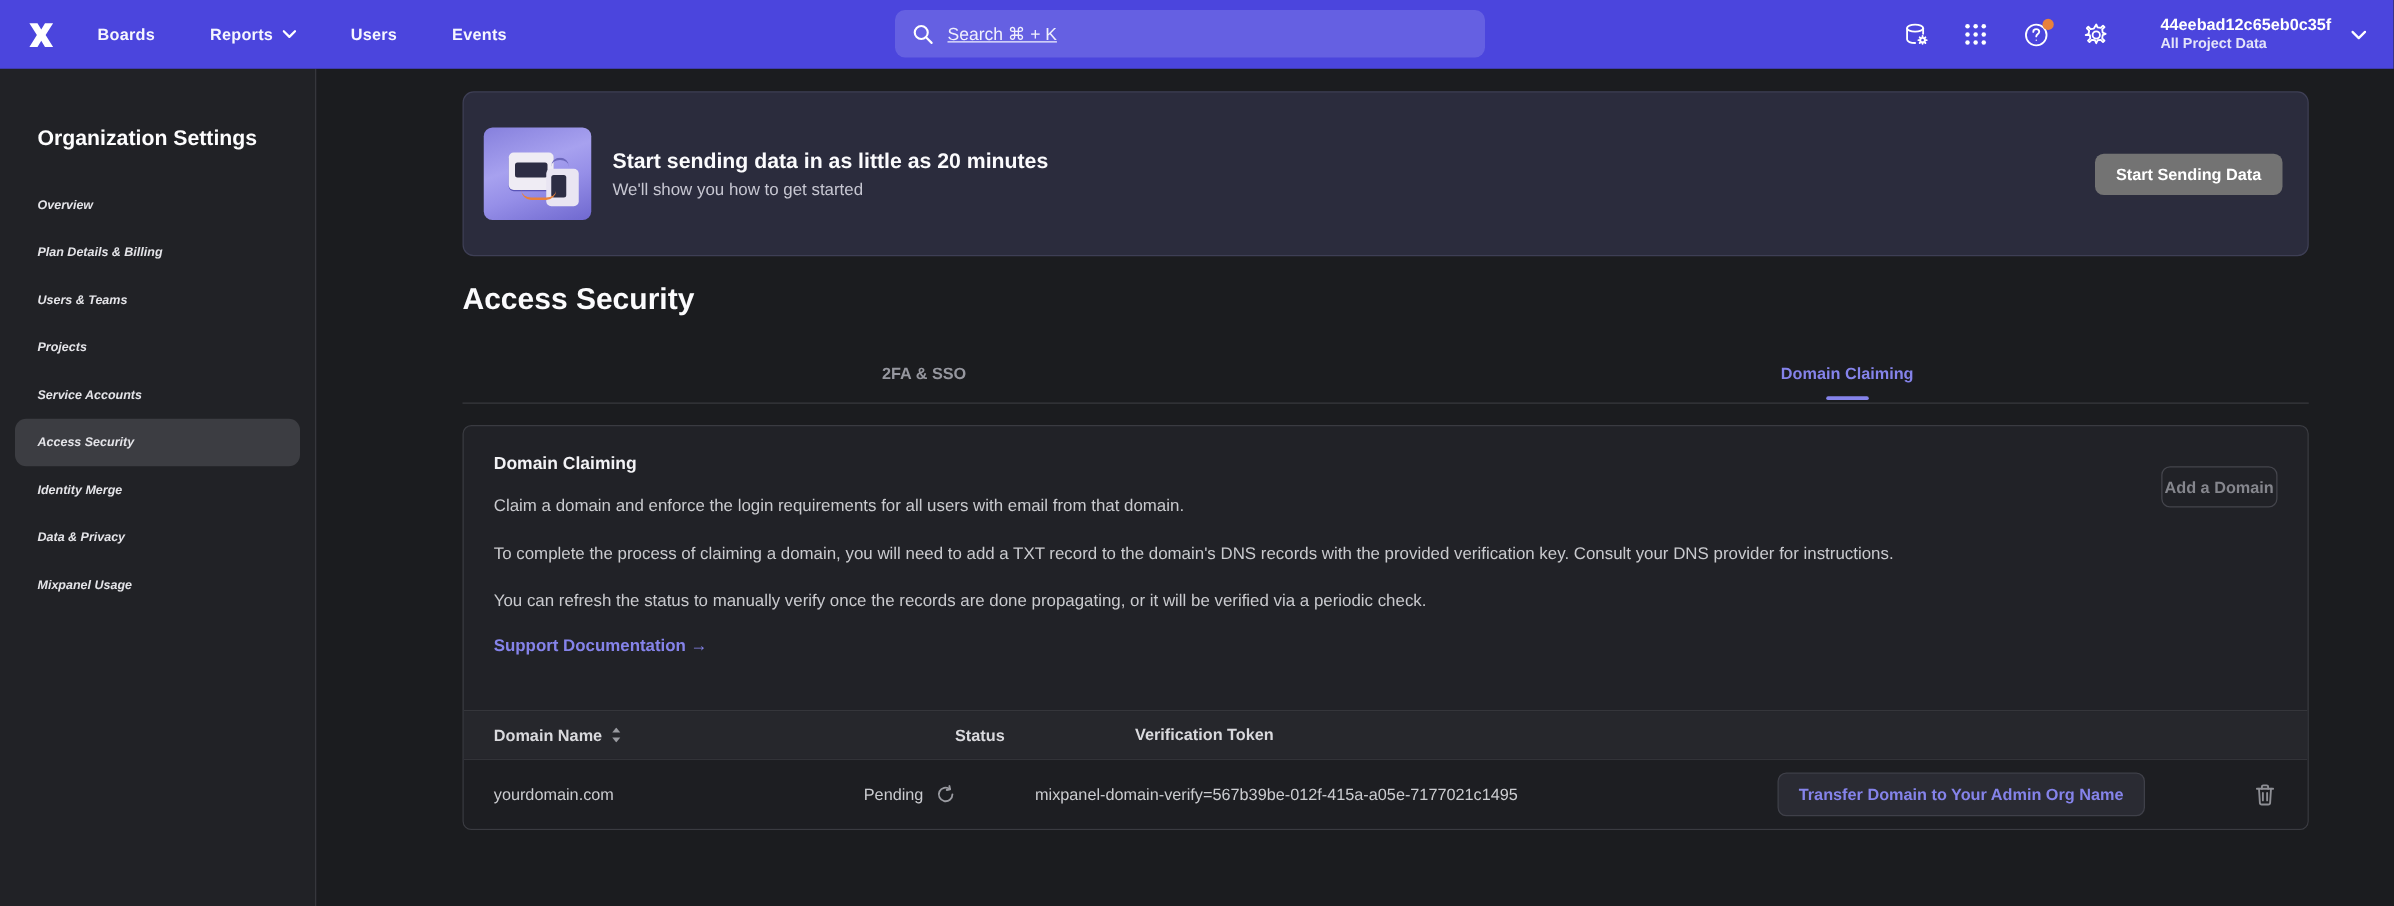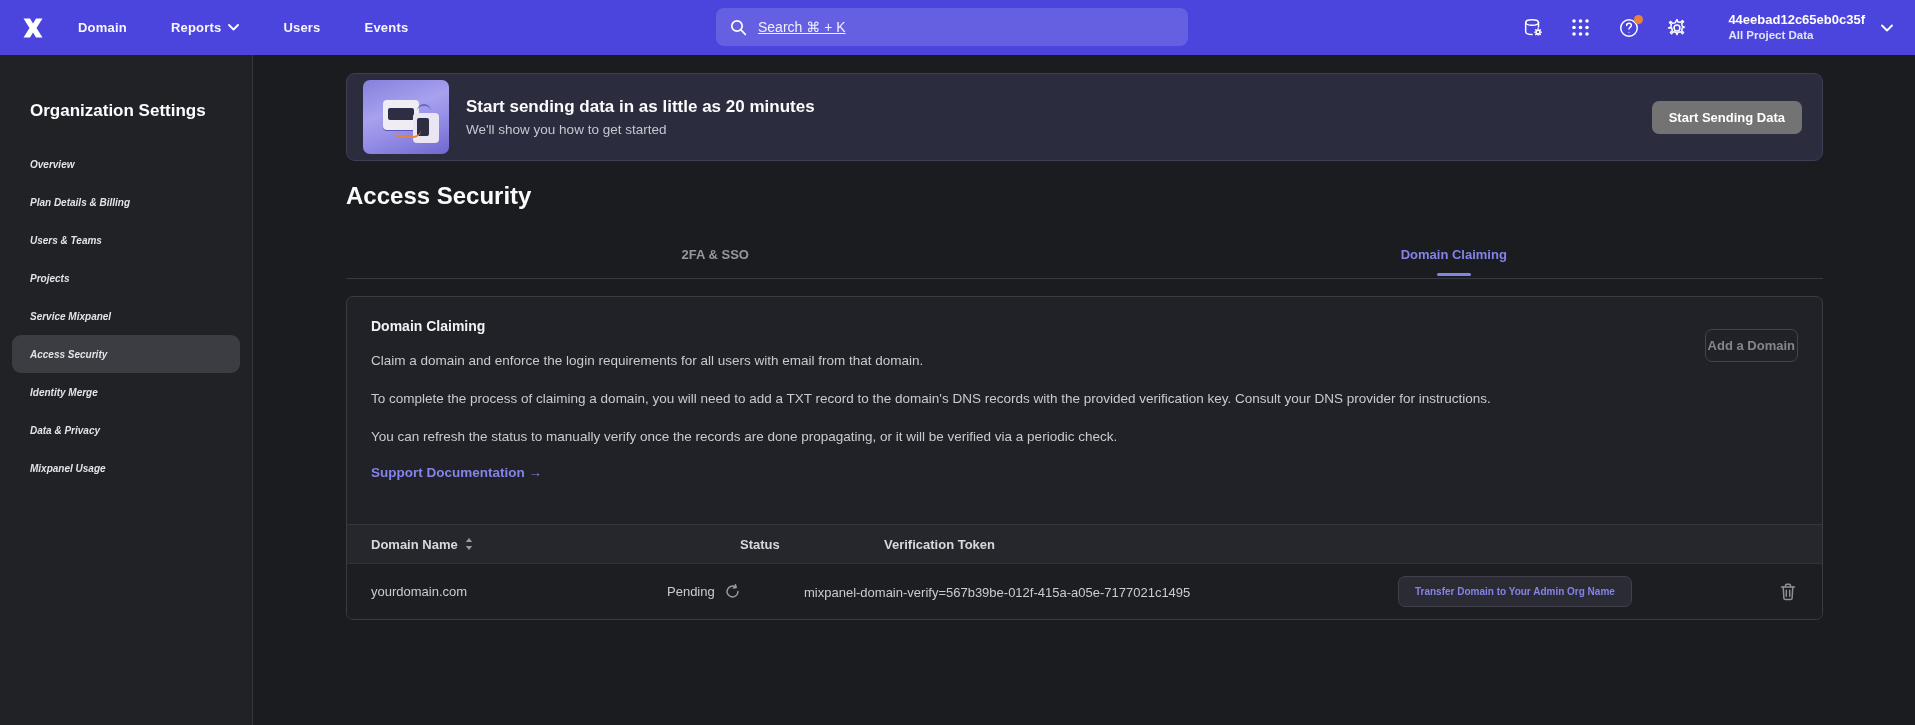"Domain" span { text: Domain -> Boards }
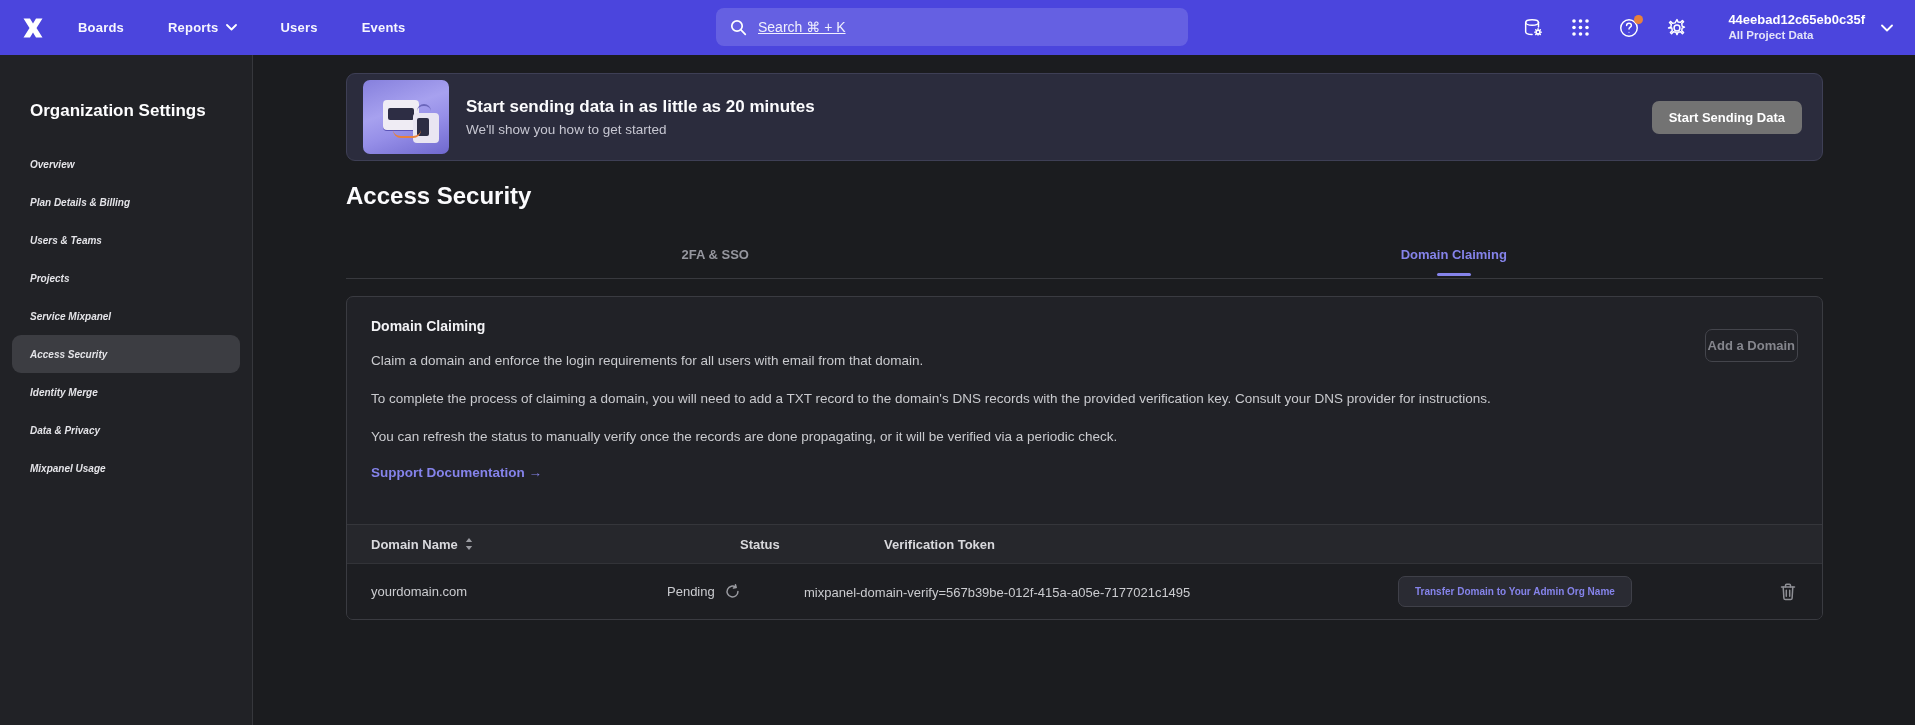"Organization Settings" .shell { gap: none -> 24px }
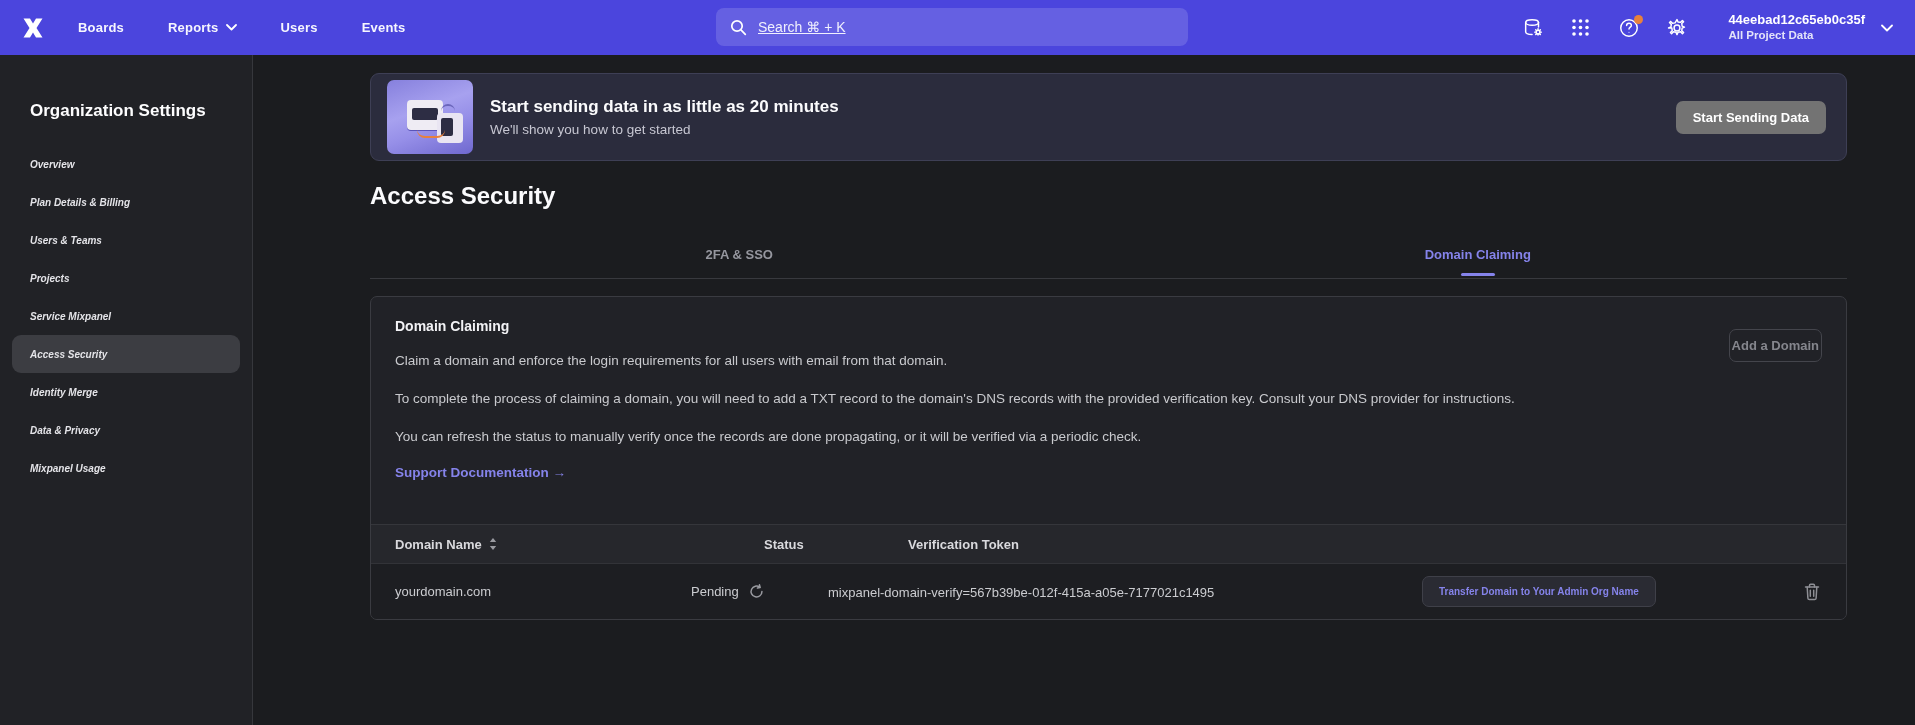"Start sending data in as" .banner { height: 88px -> 132px }
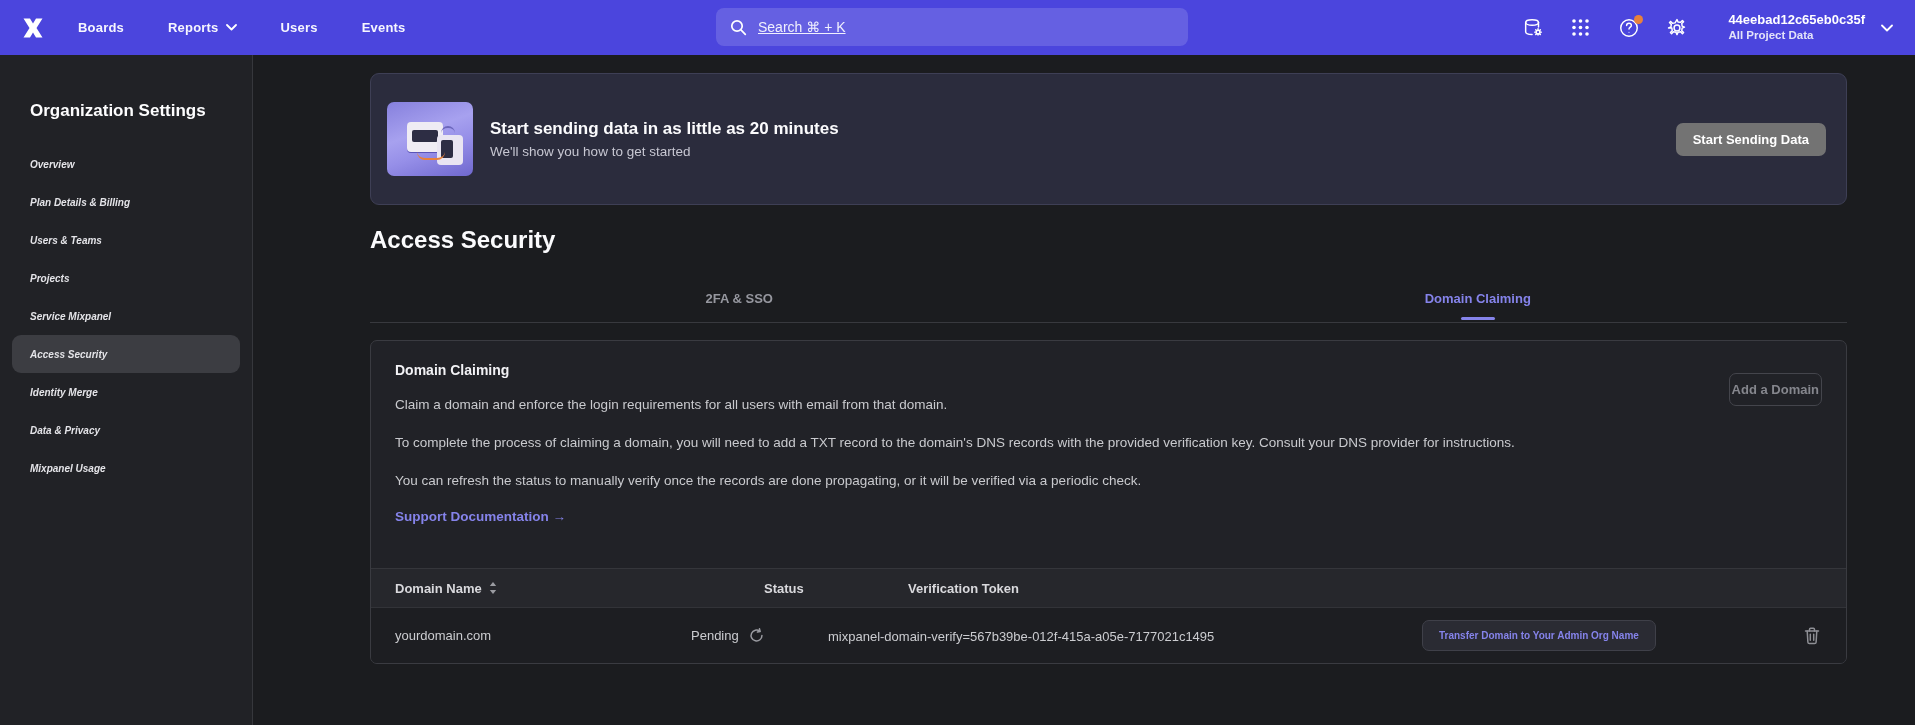"Service Mixpanel" span { text: Mixpanel -> Accounts }
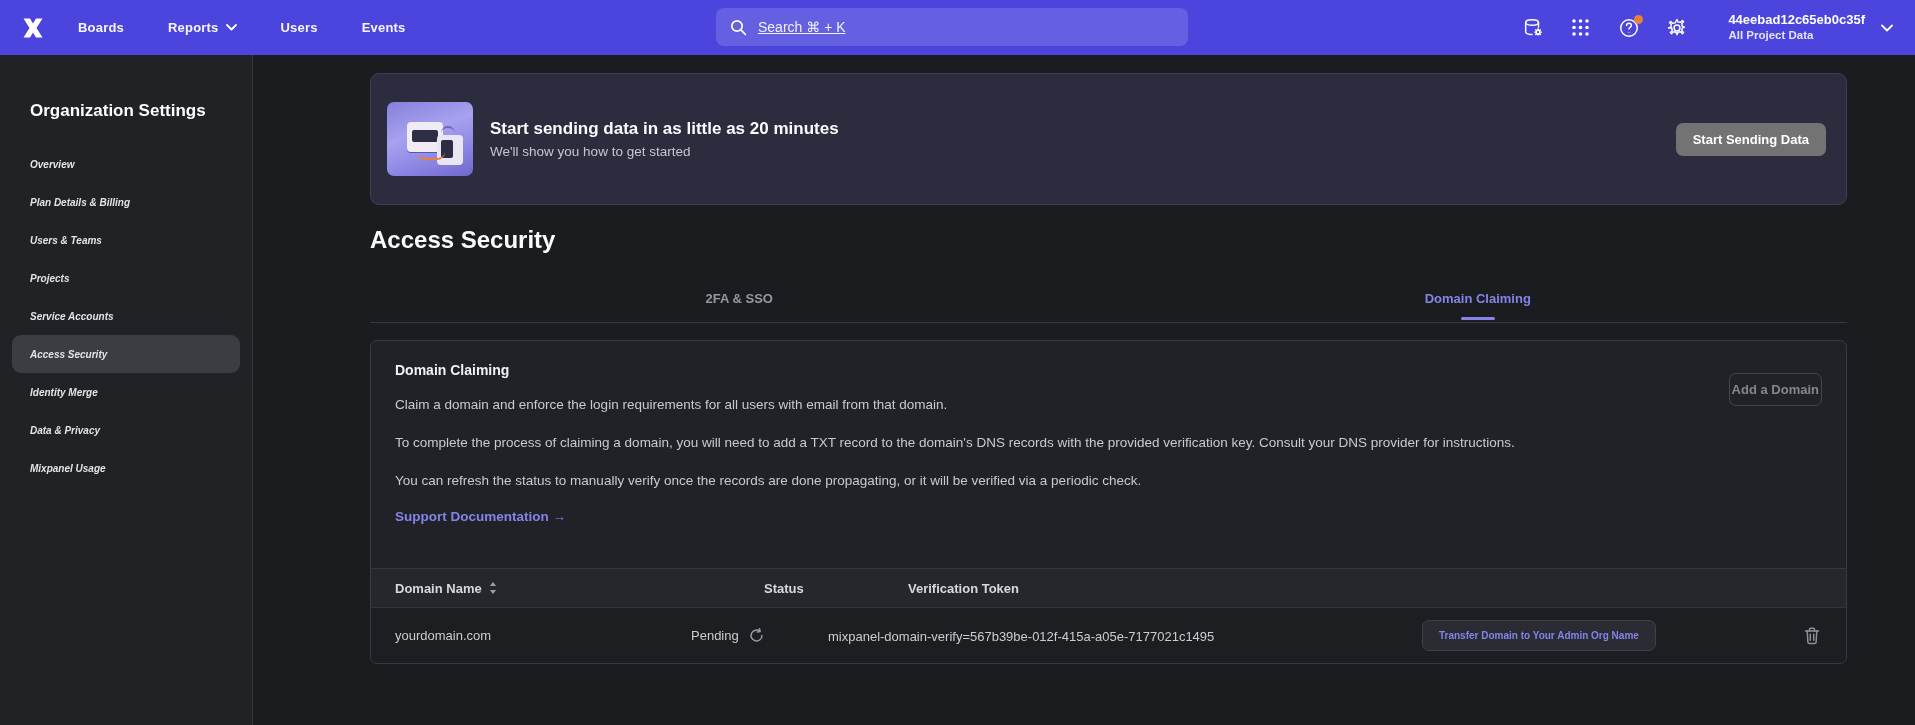"Transfer Domain to Your Admin" .btn-transfer { font-size: 10px -> 13px }
